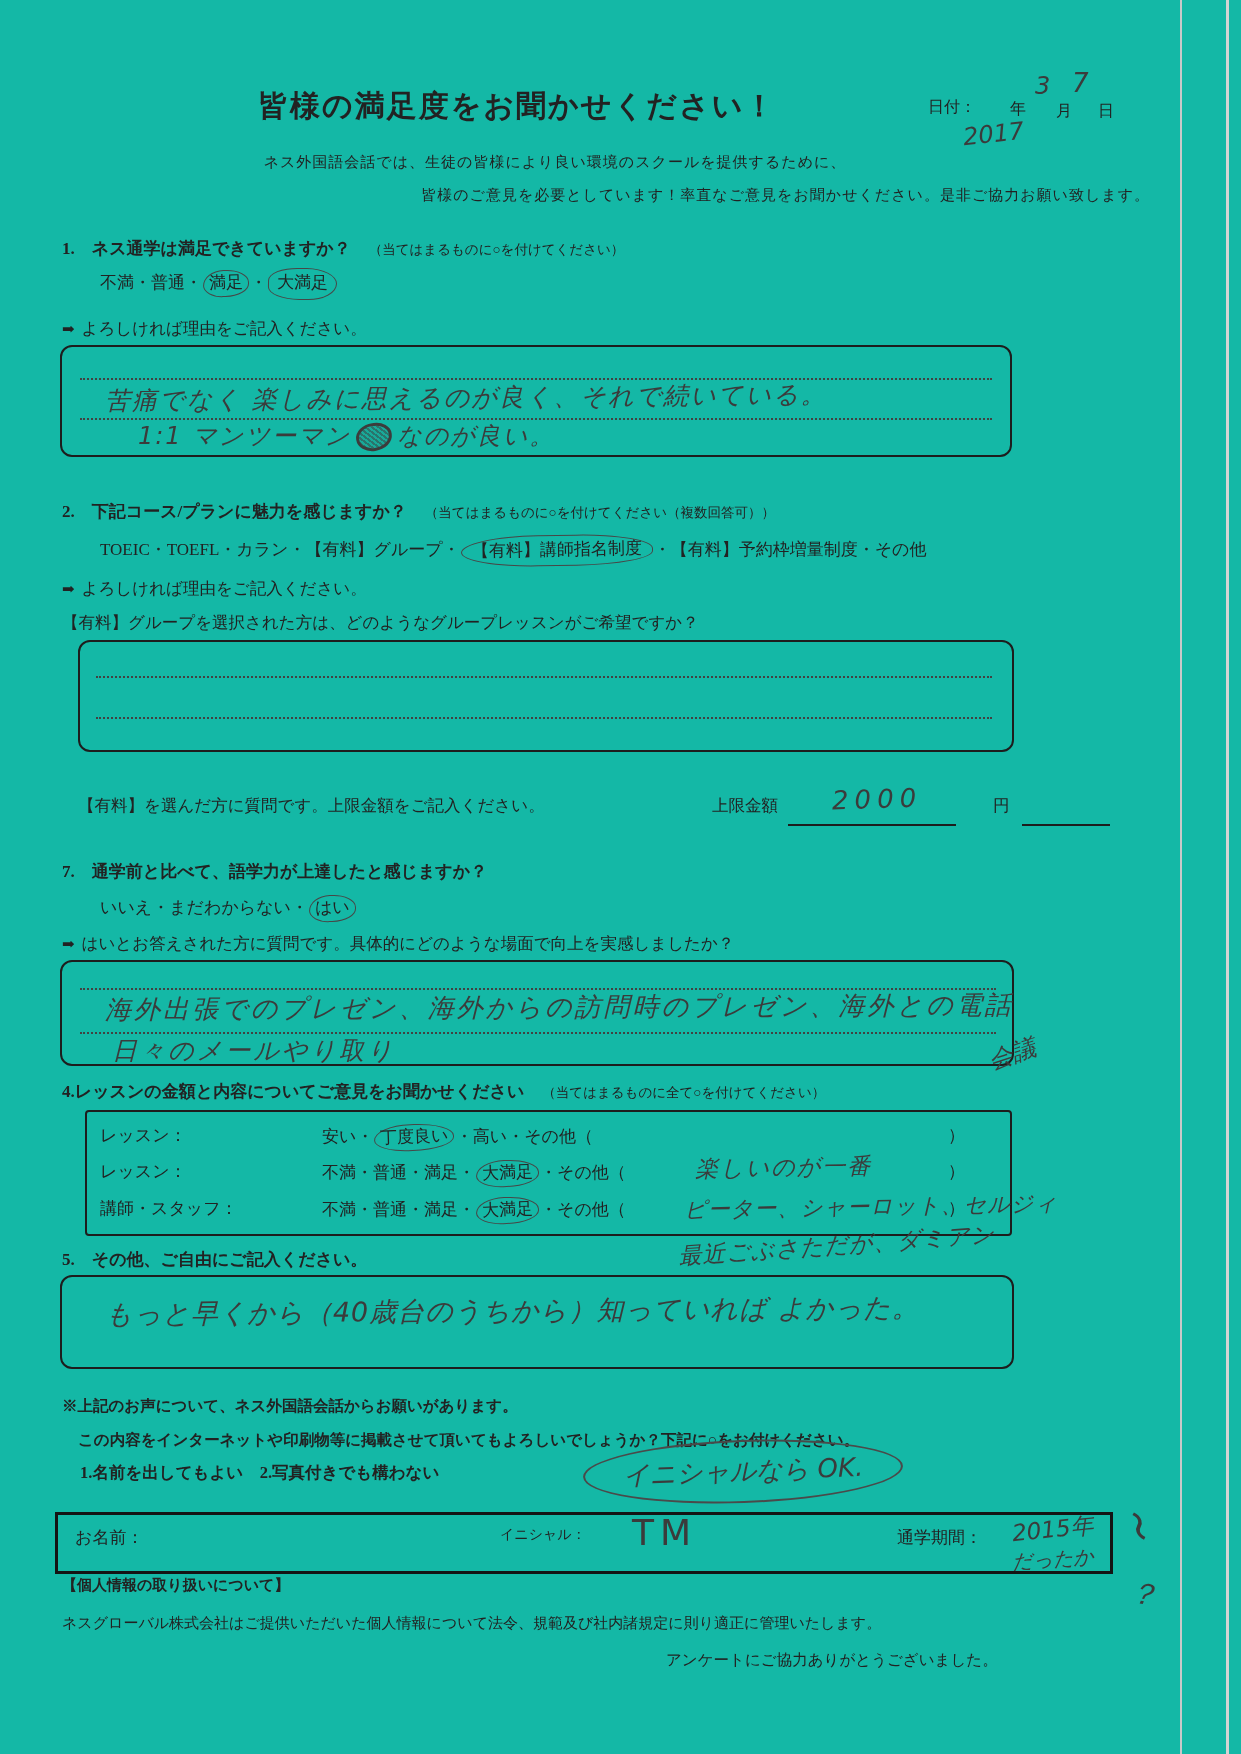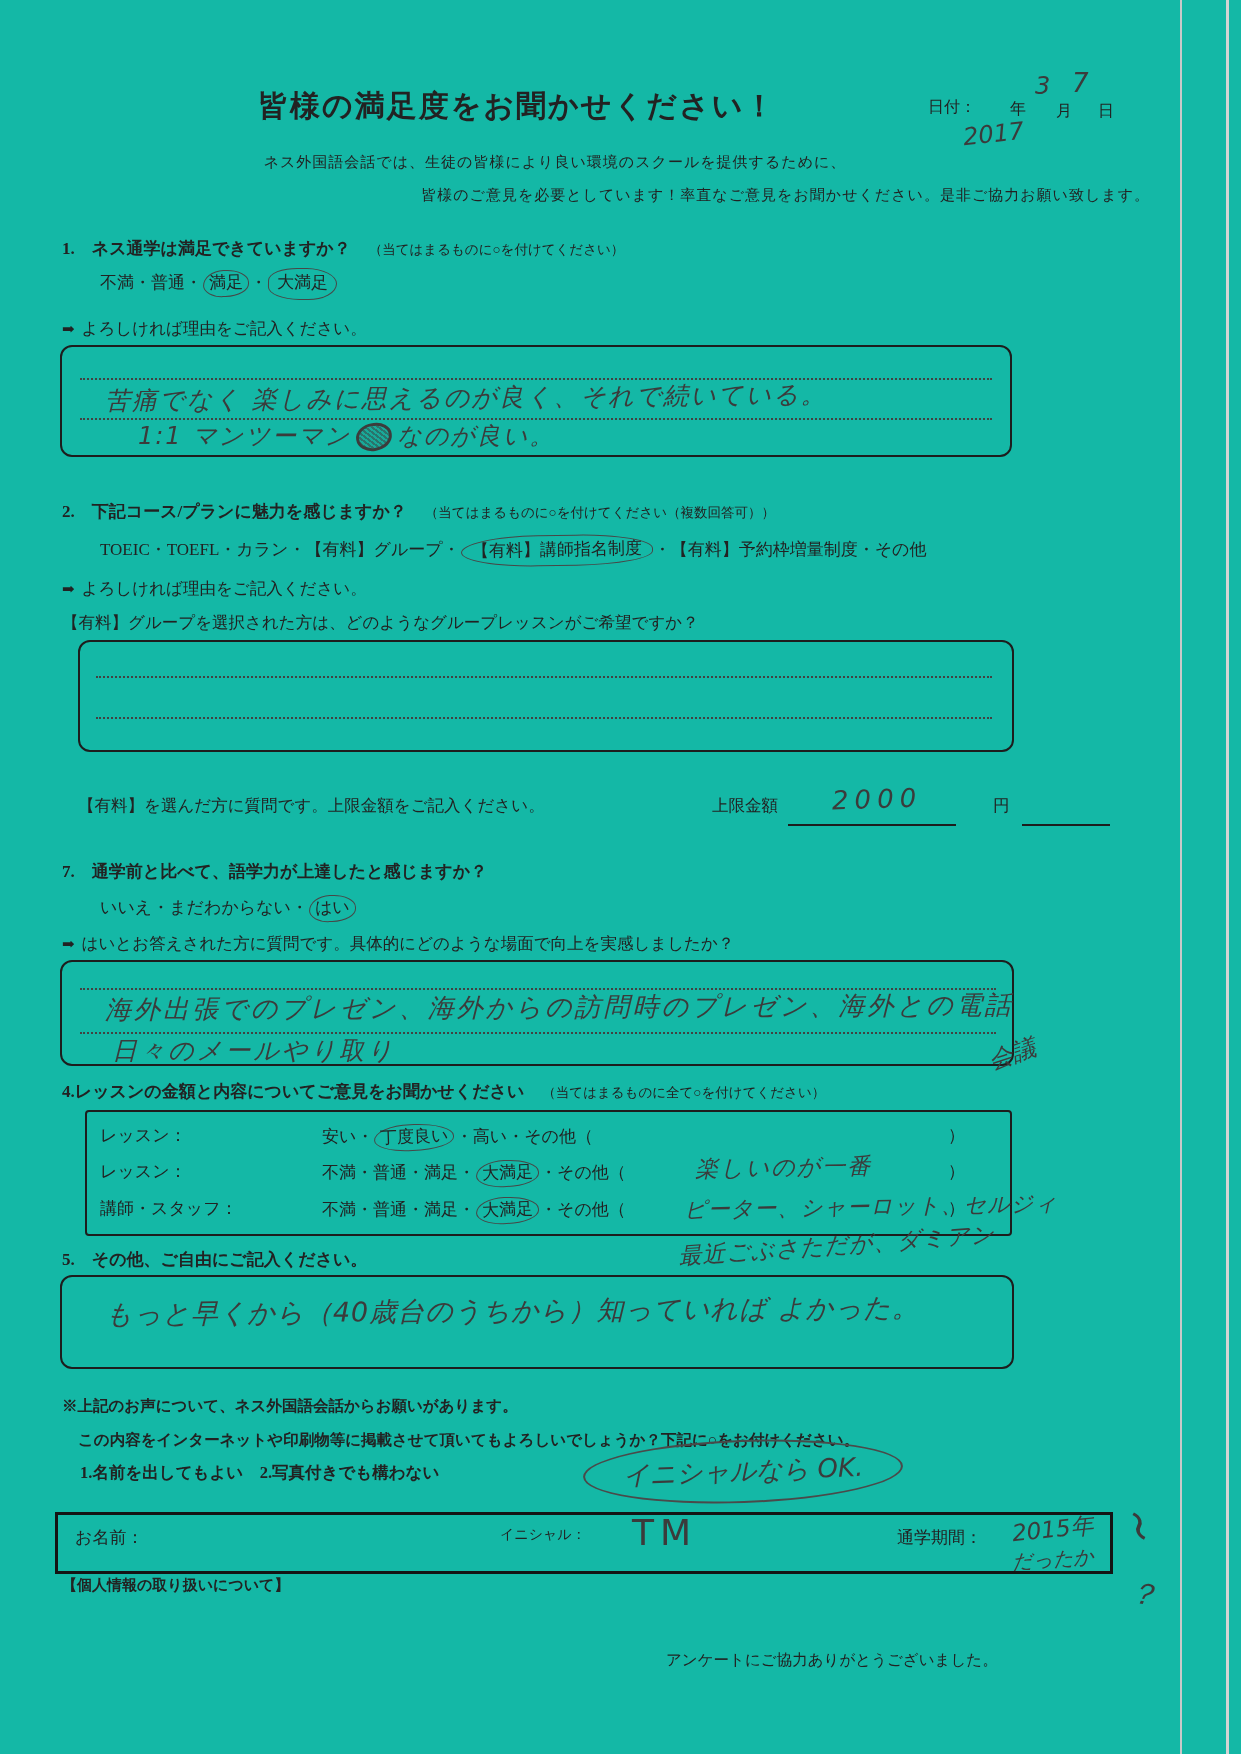"ネスグローバル株式会社はご提供いただいた個人情報について法令、規範及び社内諸規定" div.abs { html: none -> <div>ネスグローバル株式会社はご提供いただいた個人情報について法令、規範及び社内諸規定に則り適正に管理いたします。</div> }
